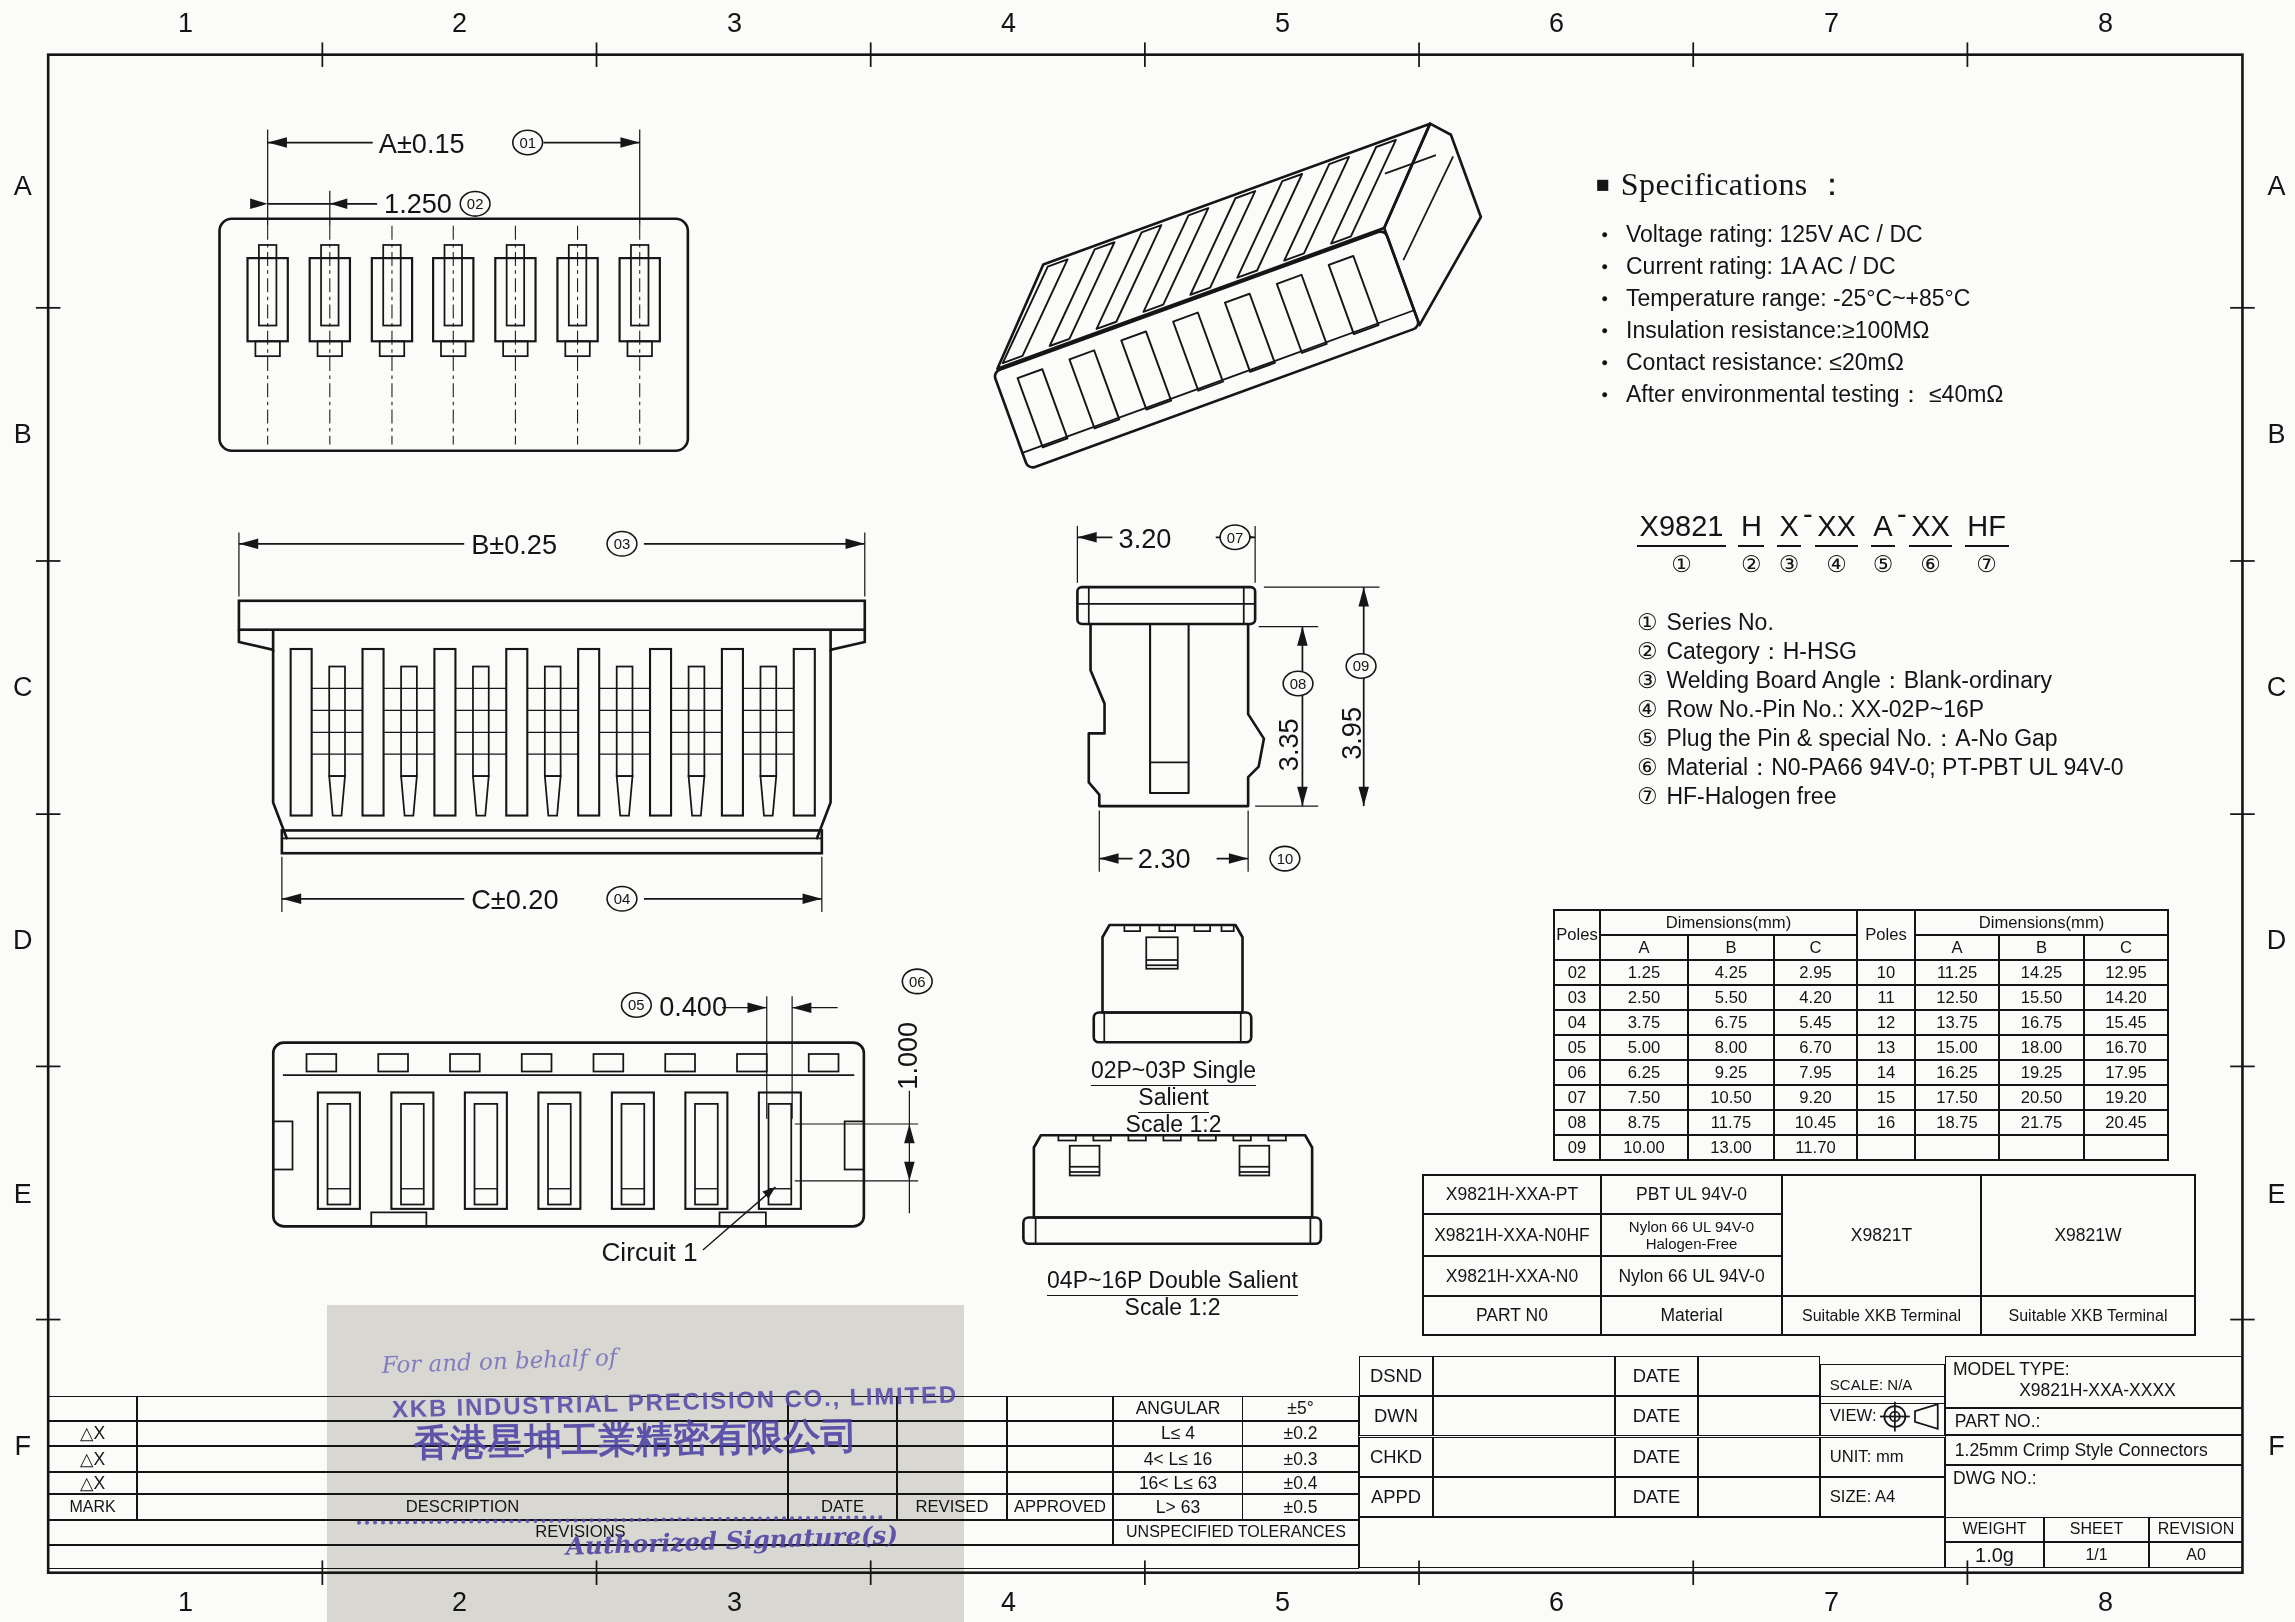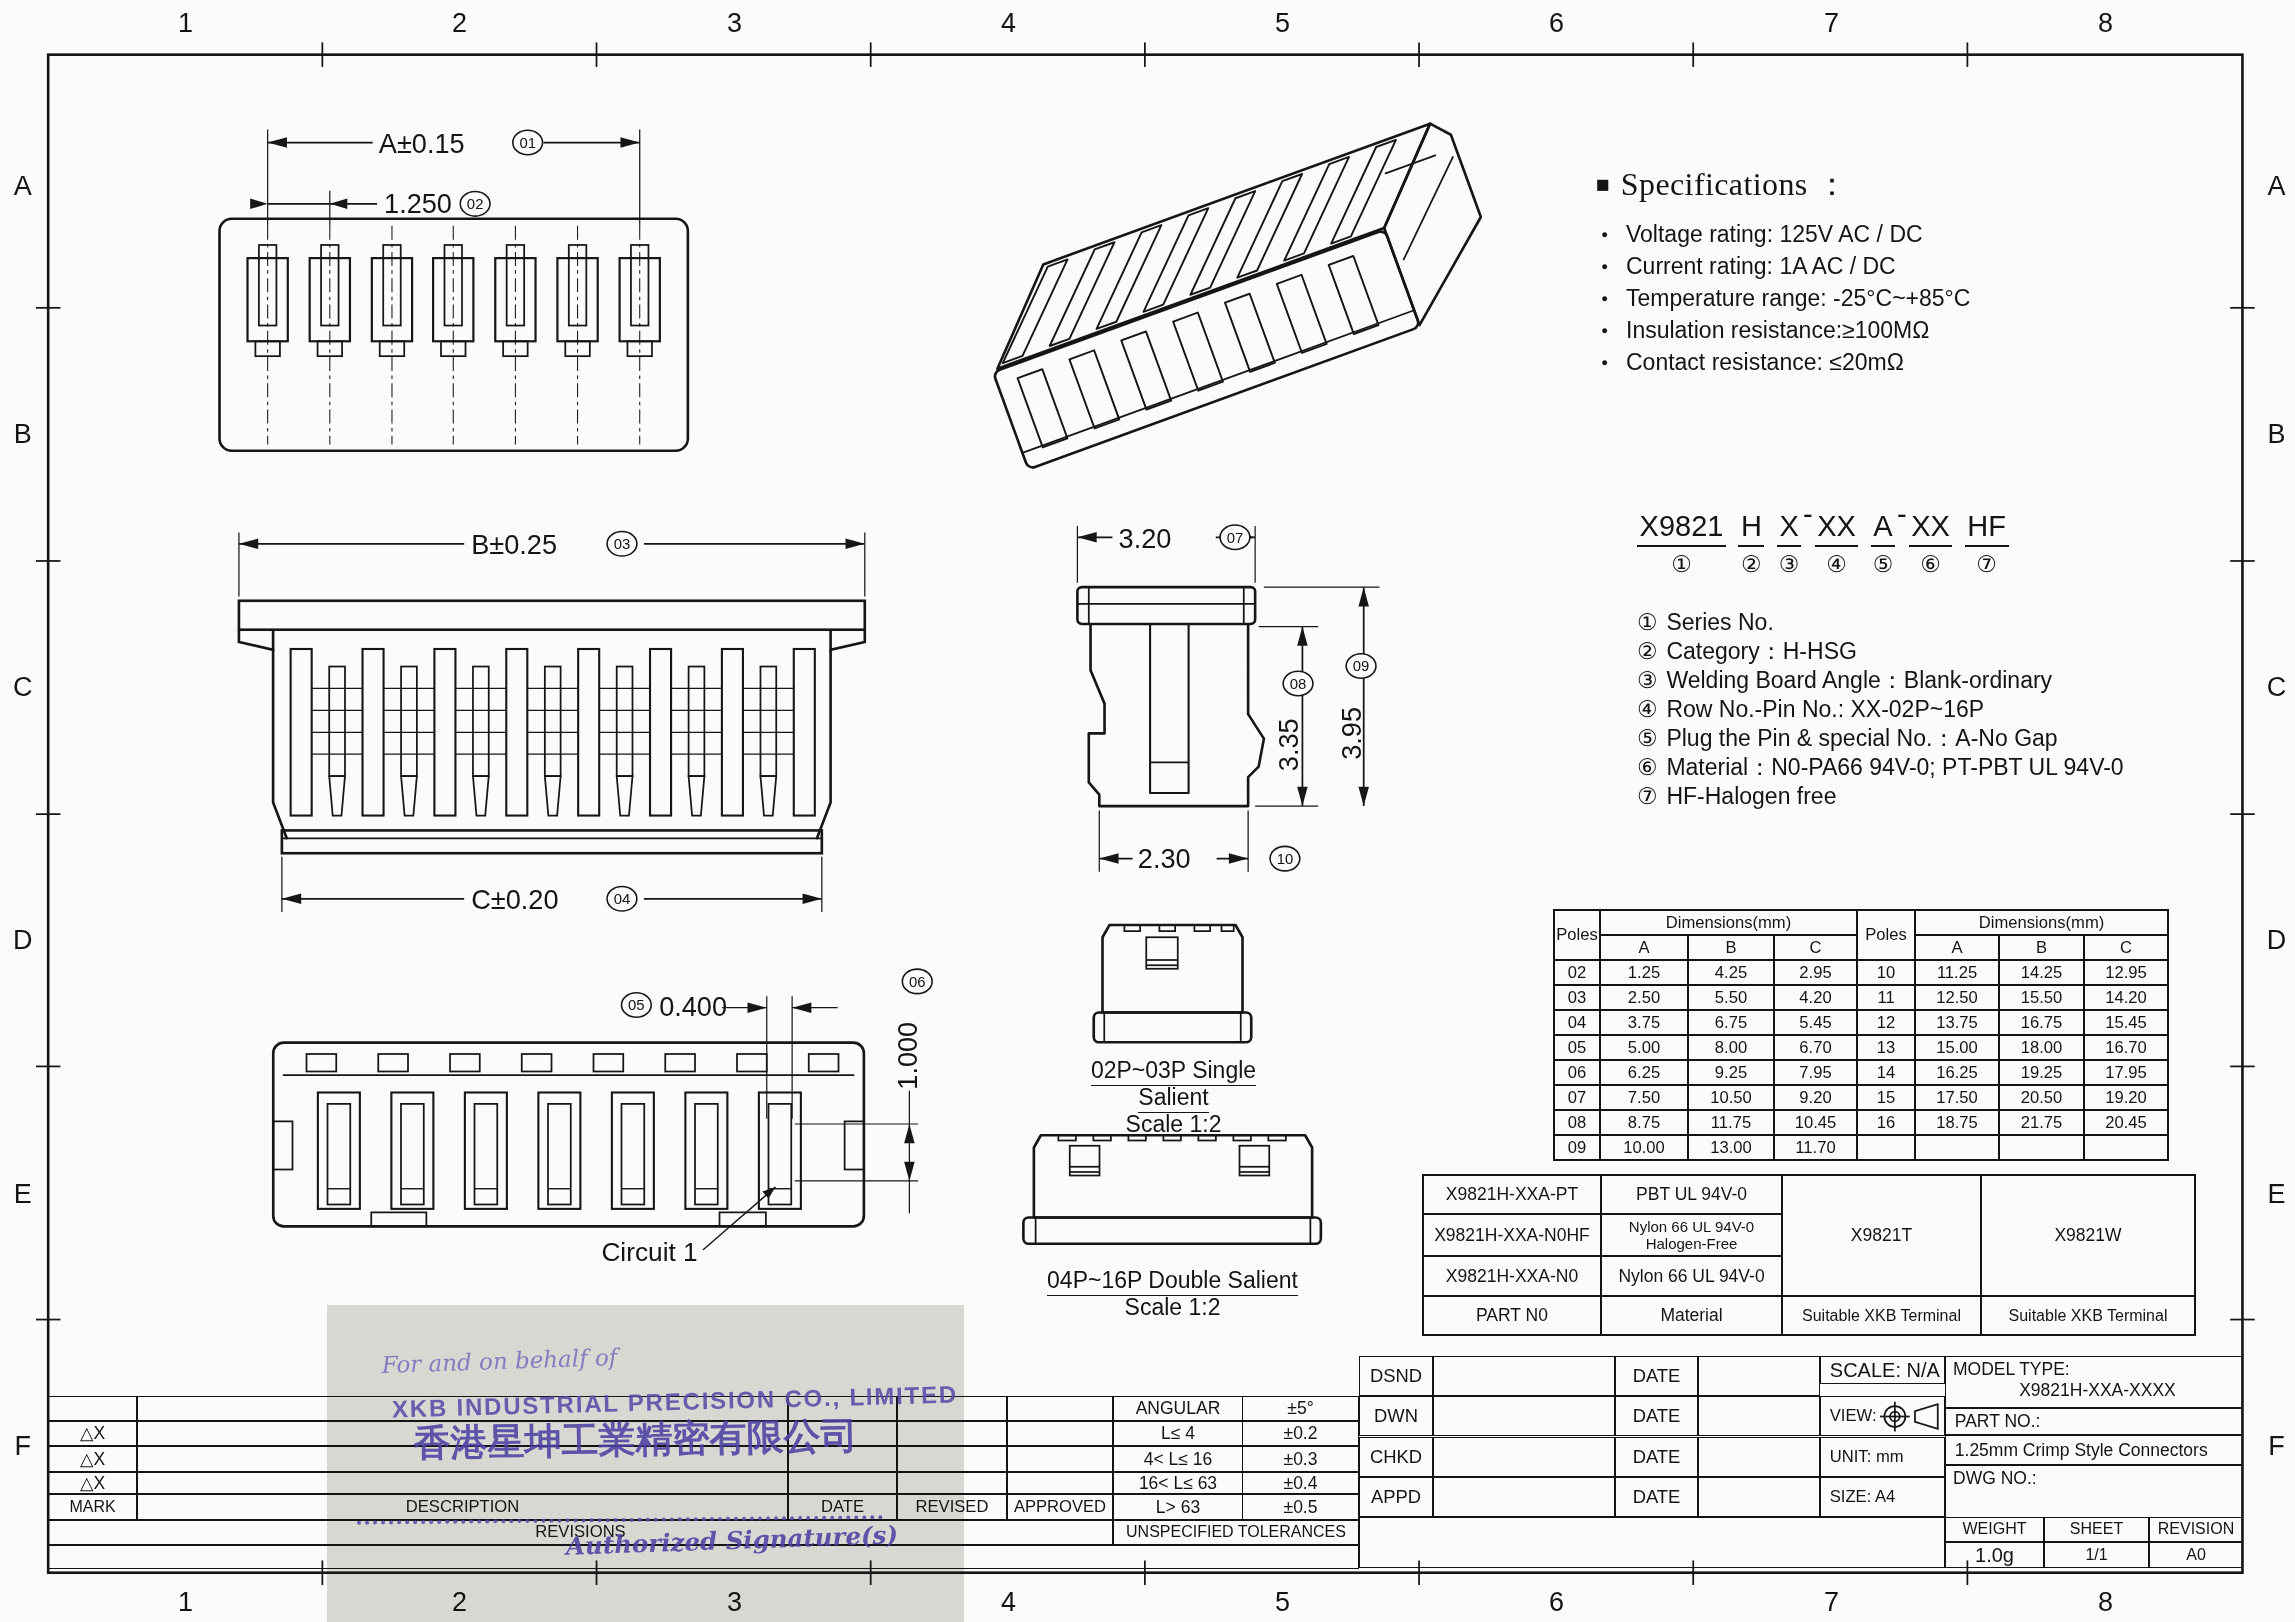"After environmental testing： ≤40mΩ" li { html: none -> <li>After environmental testing： ≤40mΩ</li> }
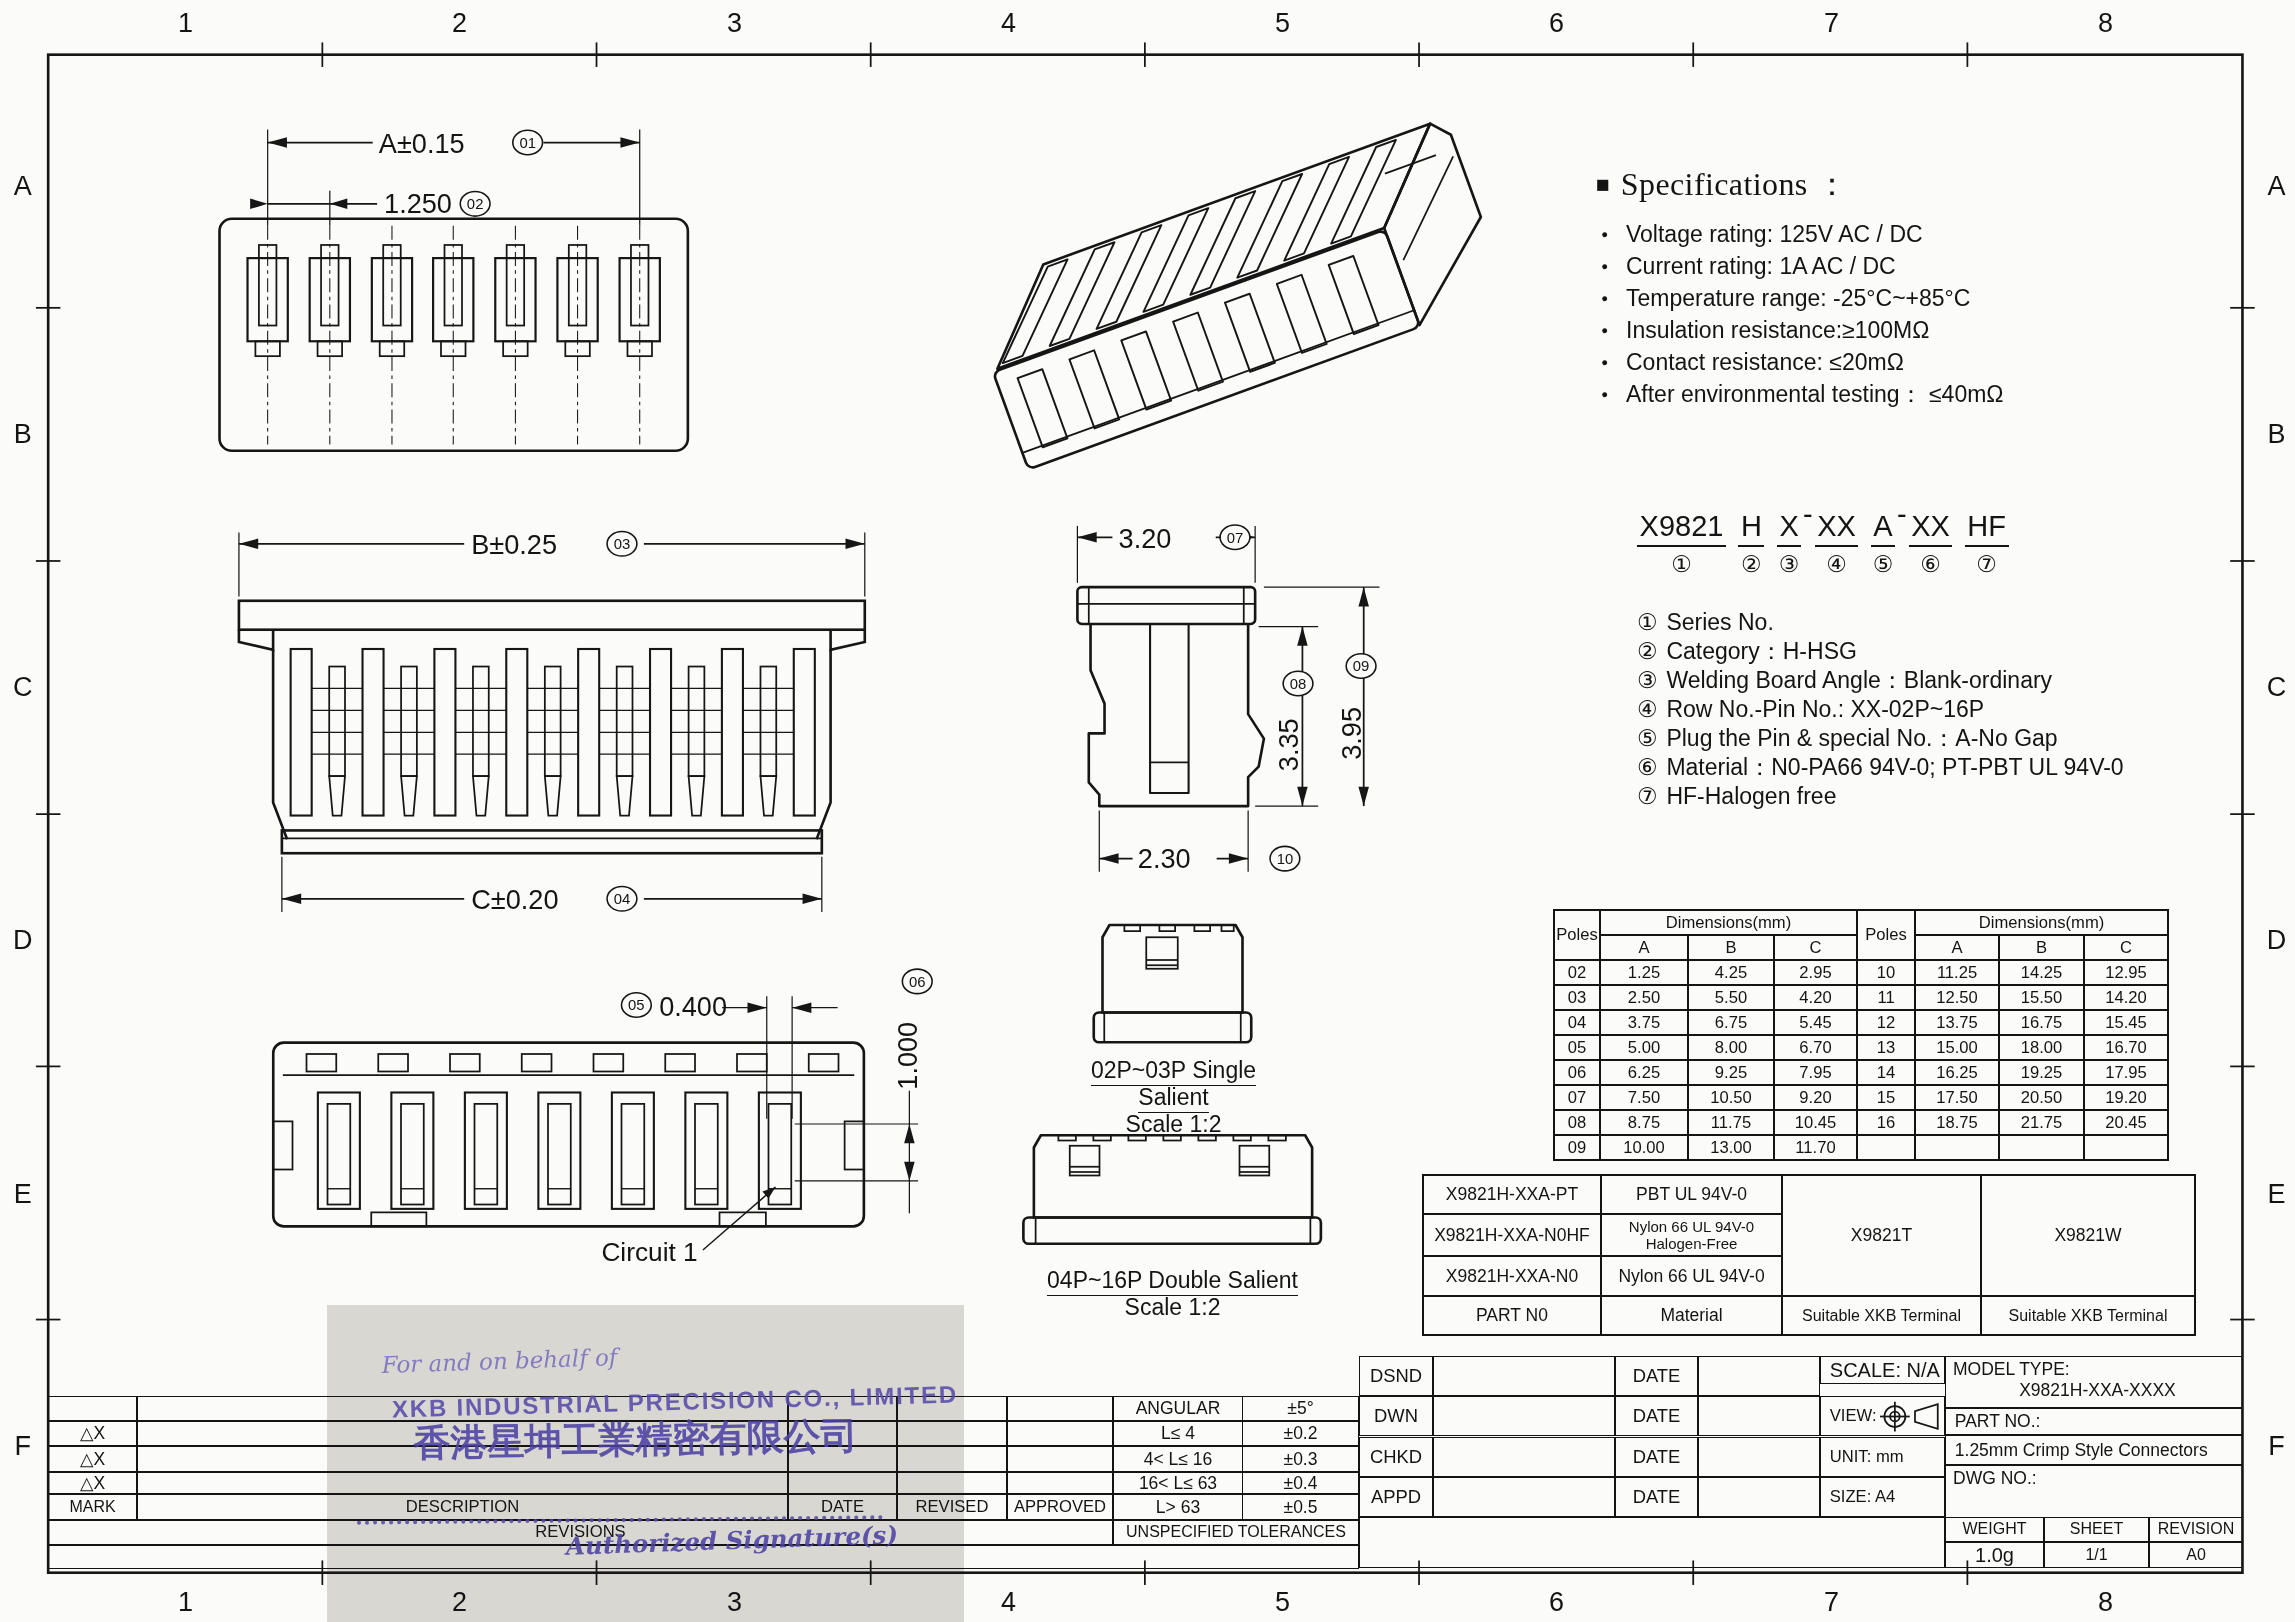"SCALE: N/A" div.cellblock { font-size: 20px -> 15px; height: 28px -> 40px; top: 0 -> 8px }
